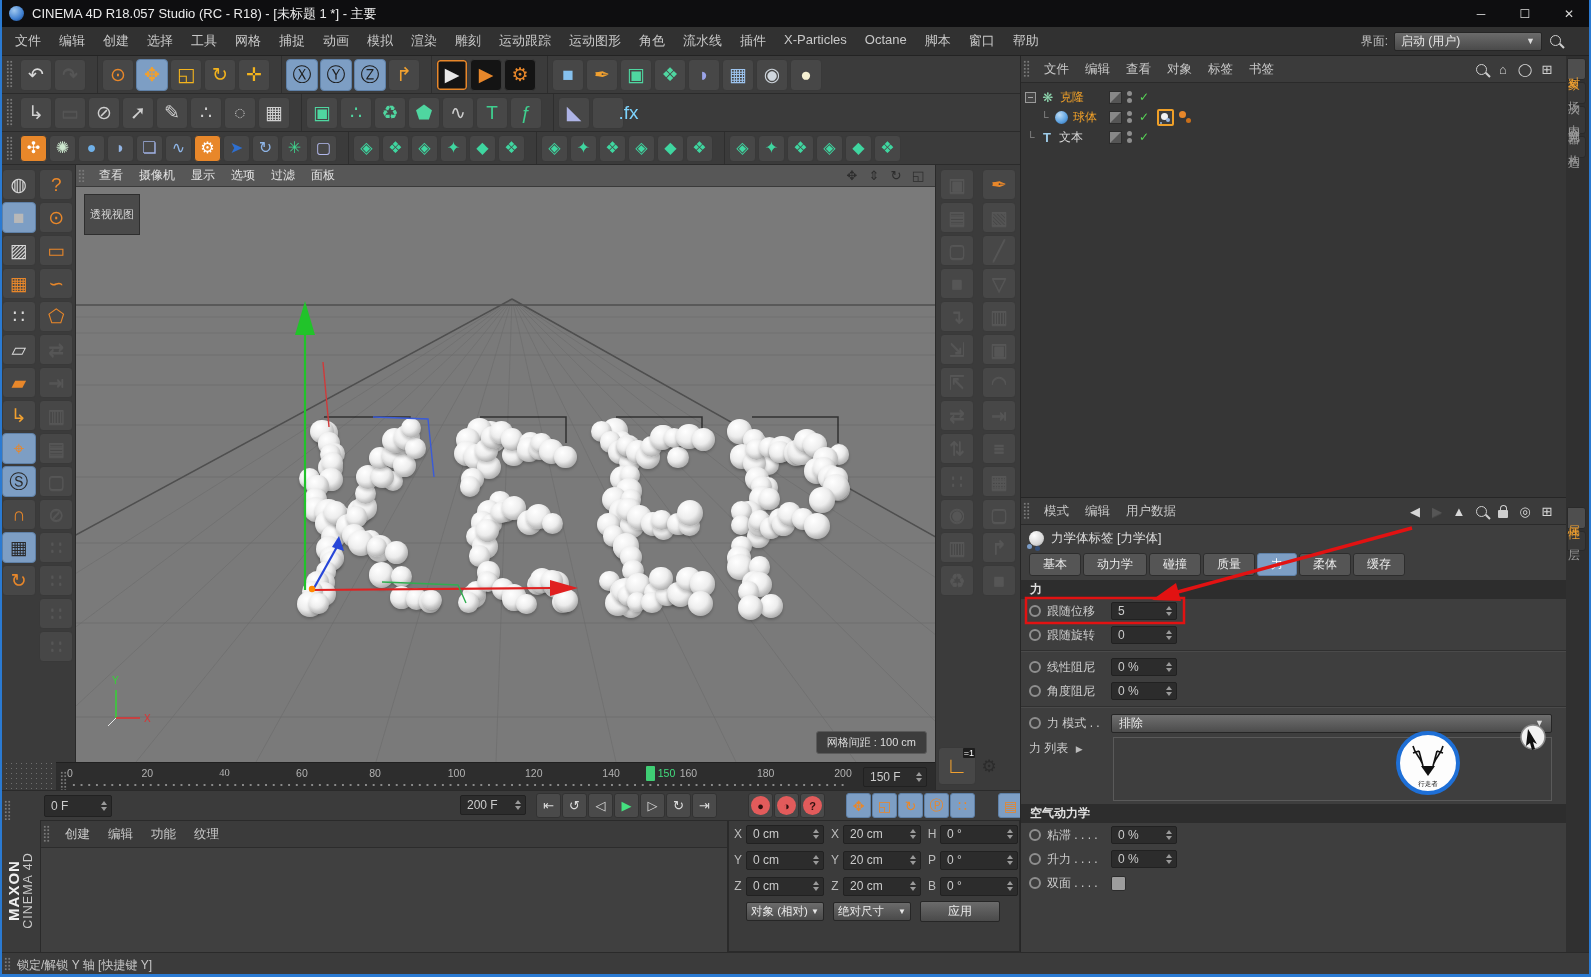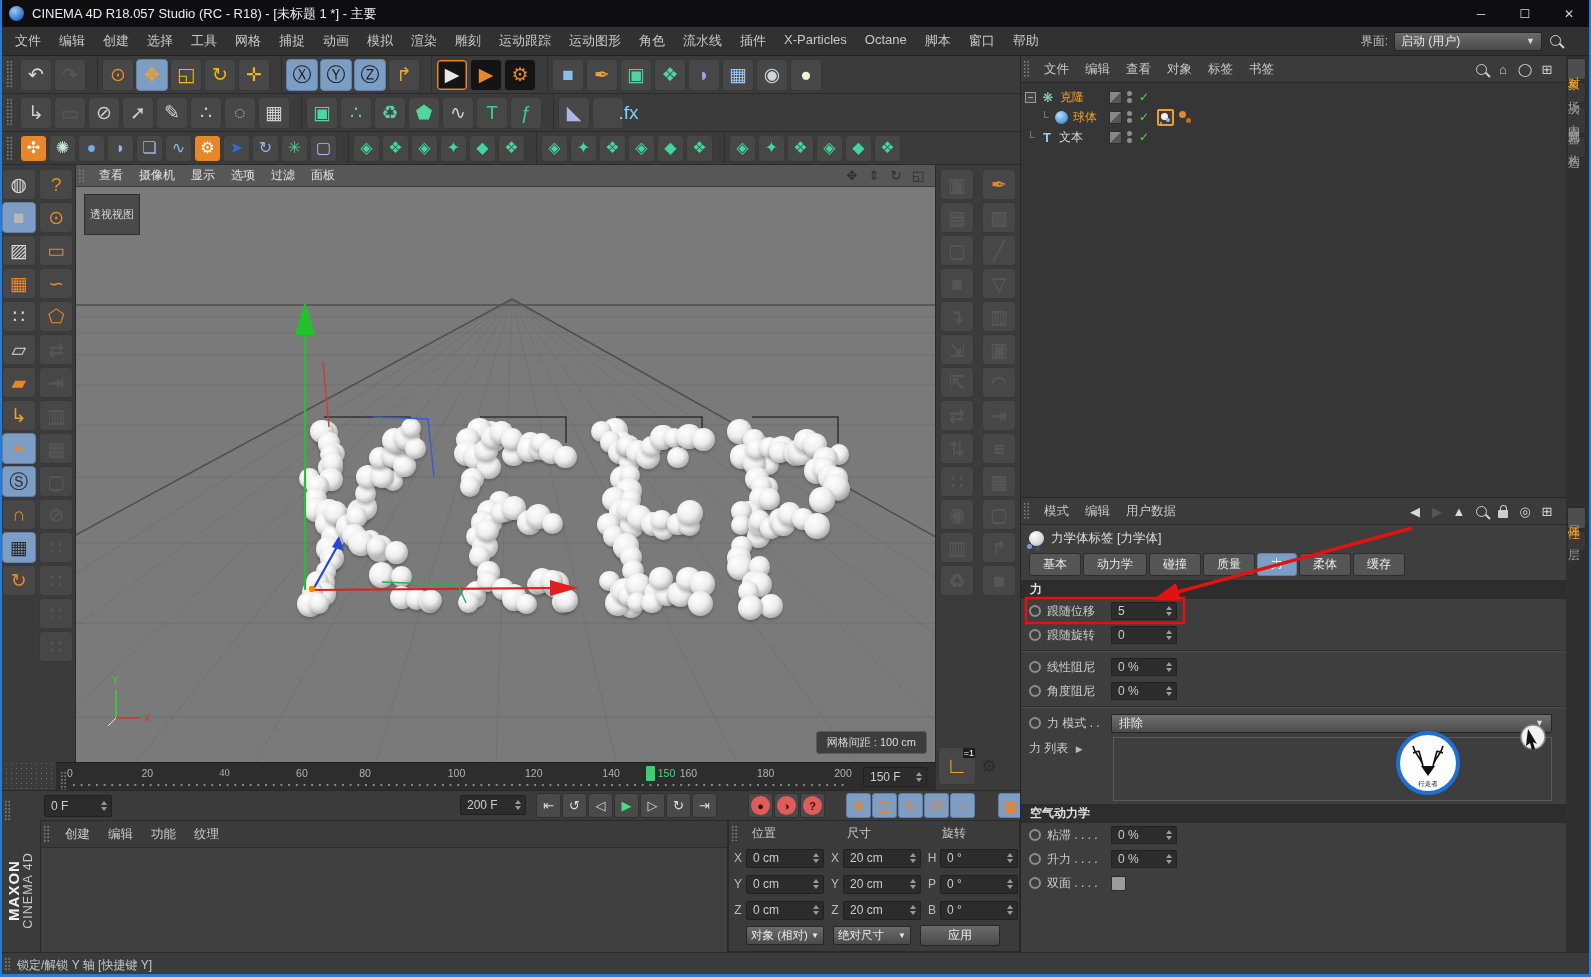"80" span.tick { left: 309px -> 319px }
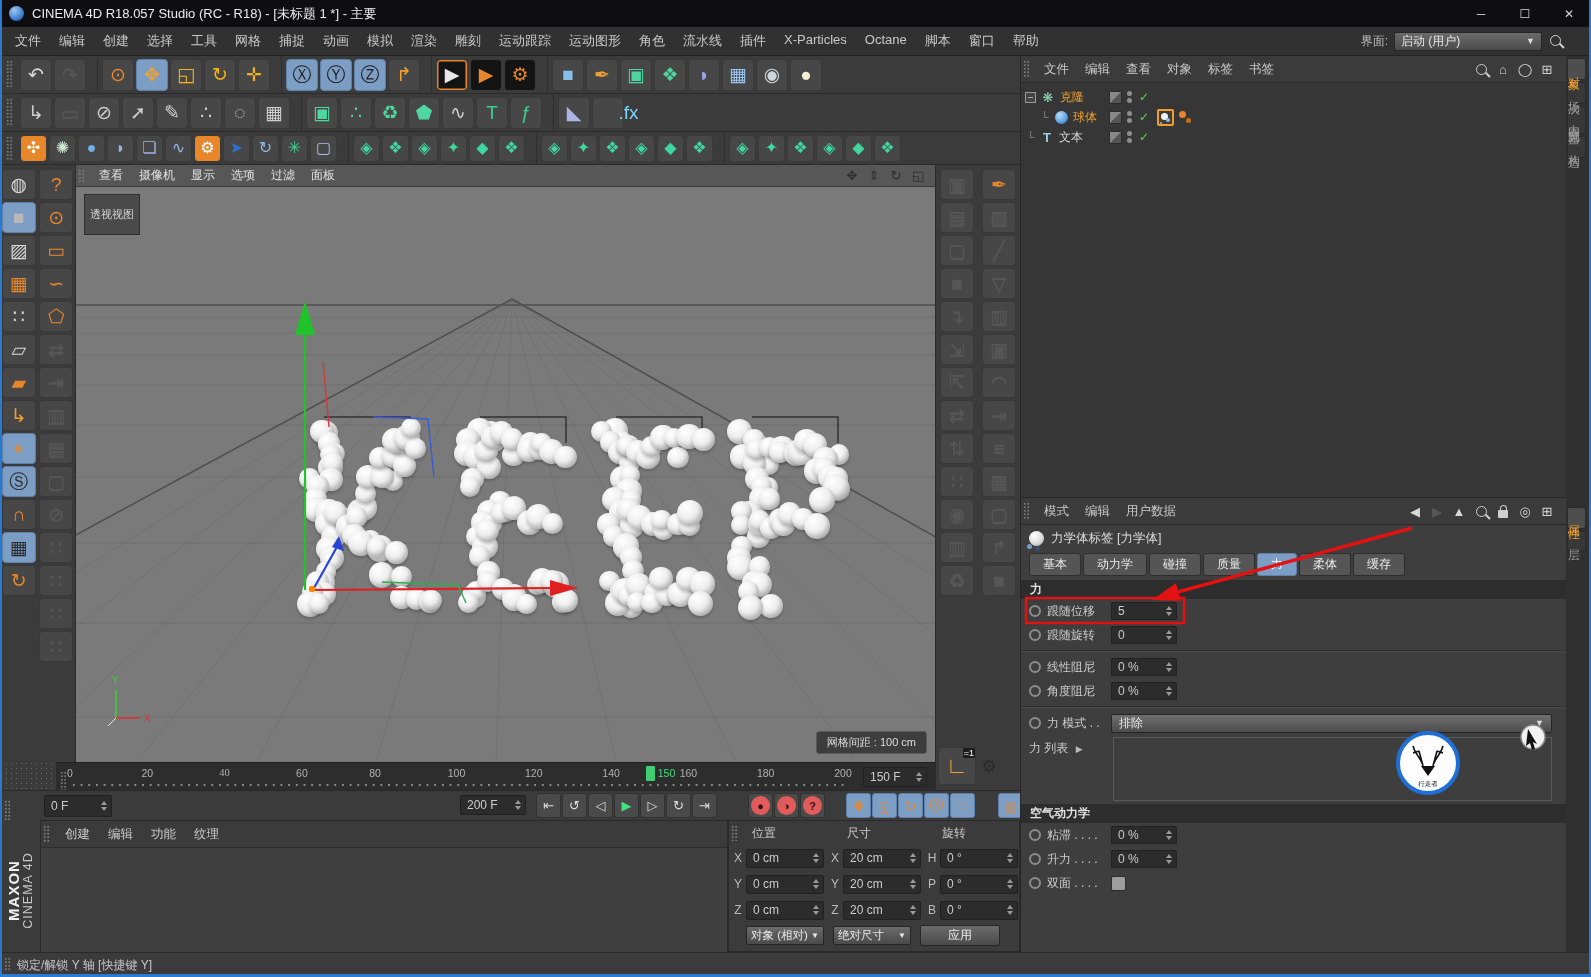"位置" div { html: <div> <span></span> <span>位置</span> <span>尺寸</span> <span>旋转</span> </div> -> none }
